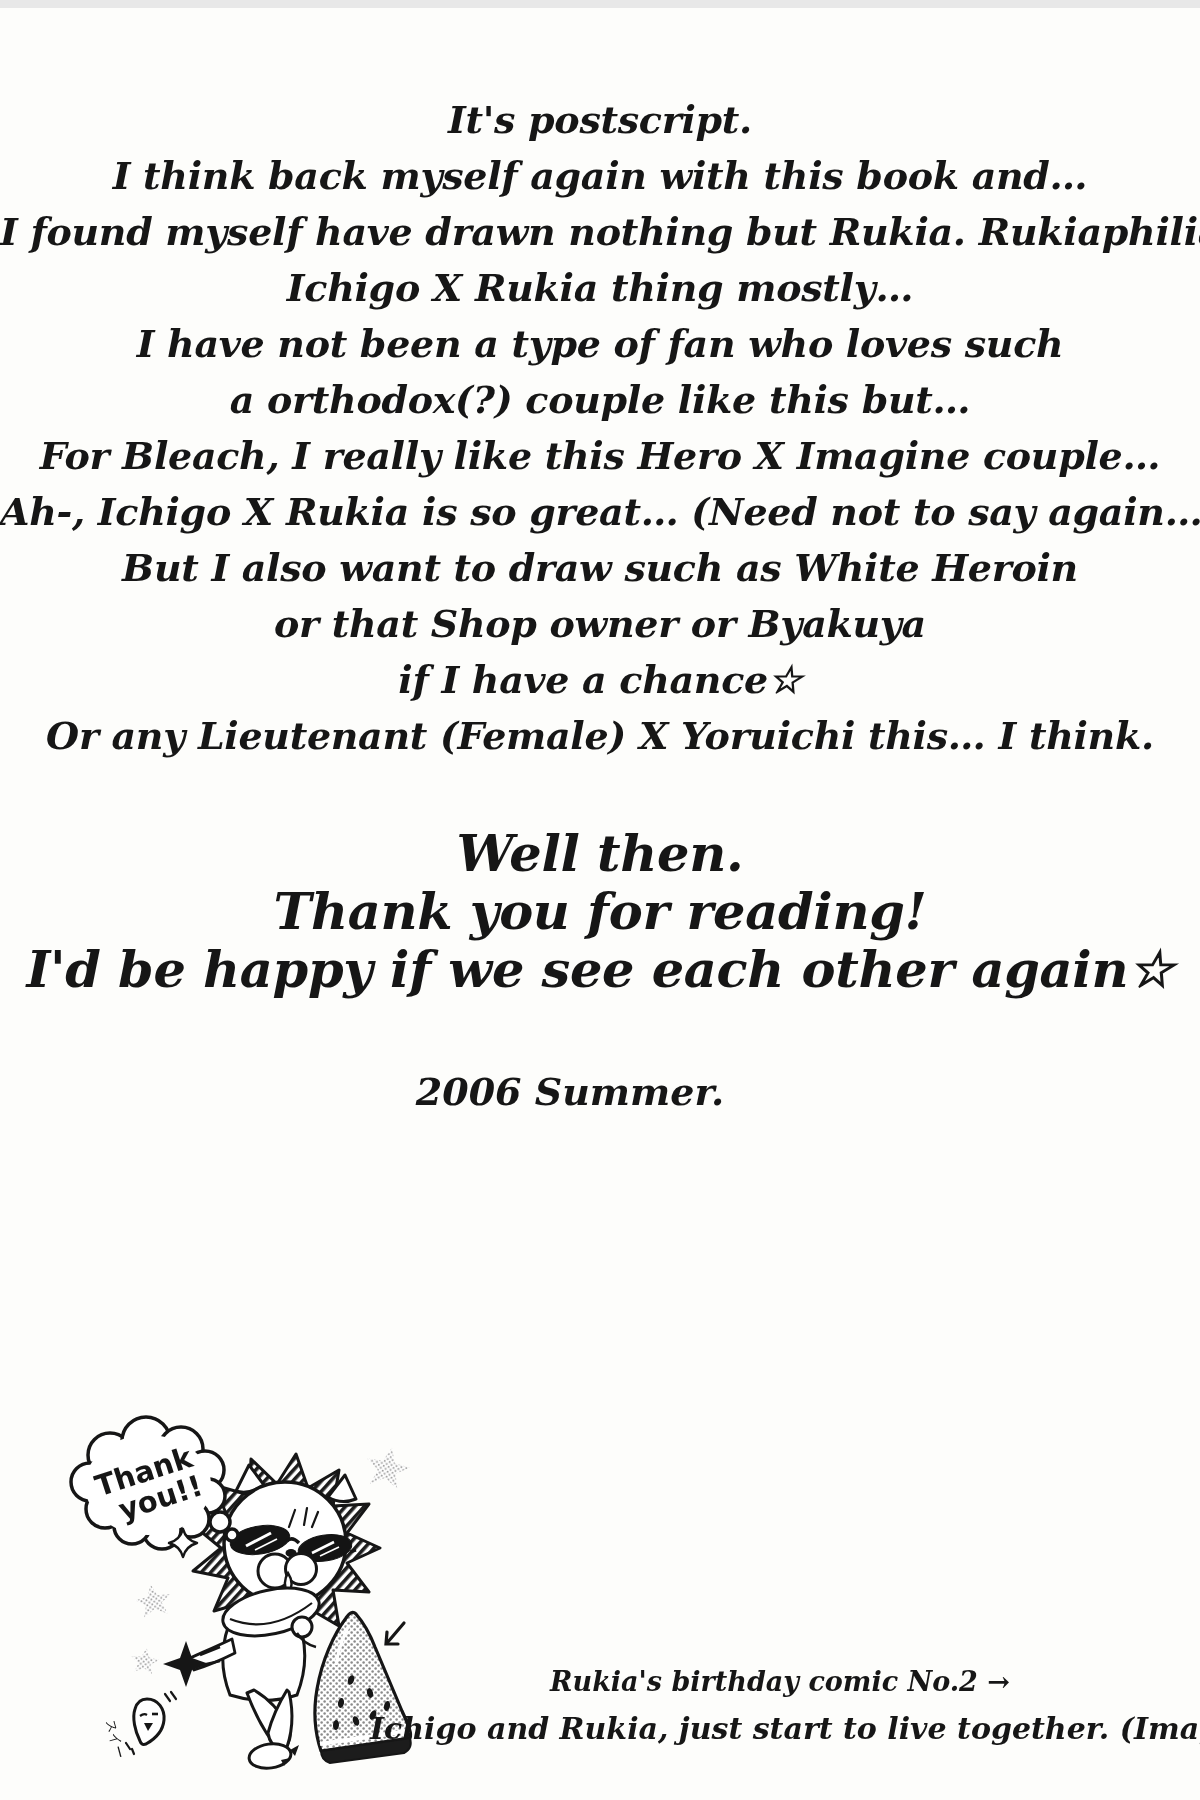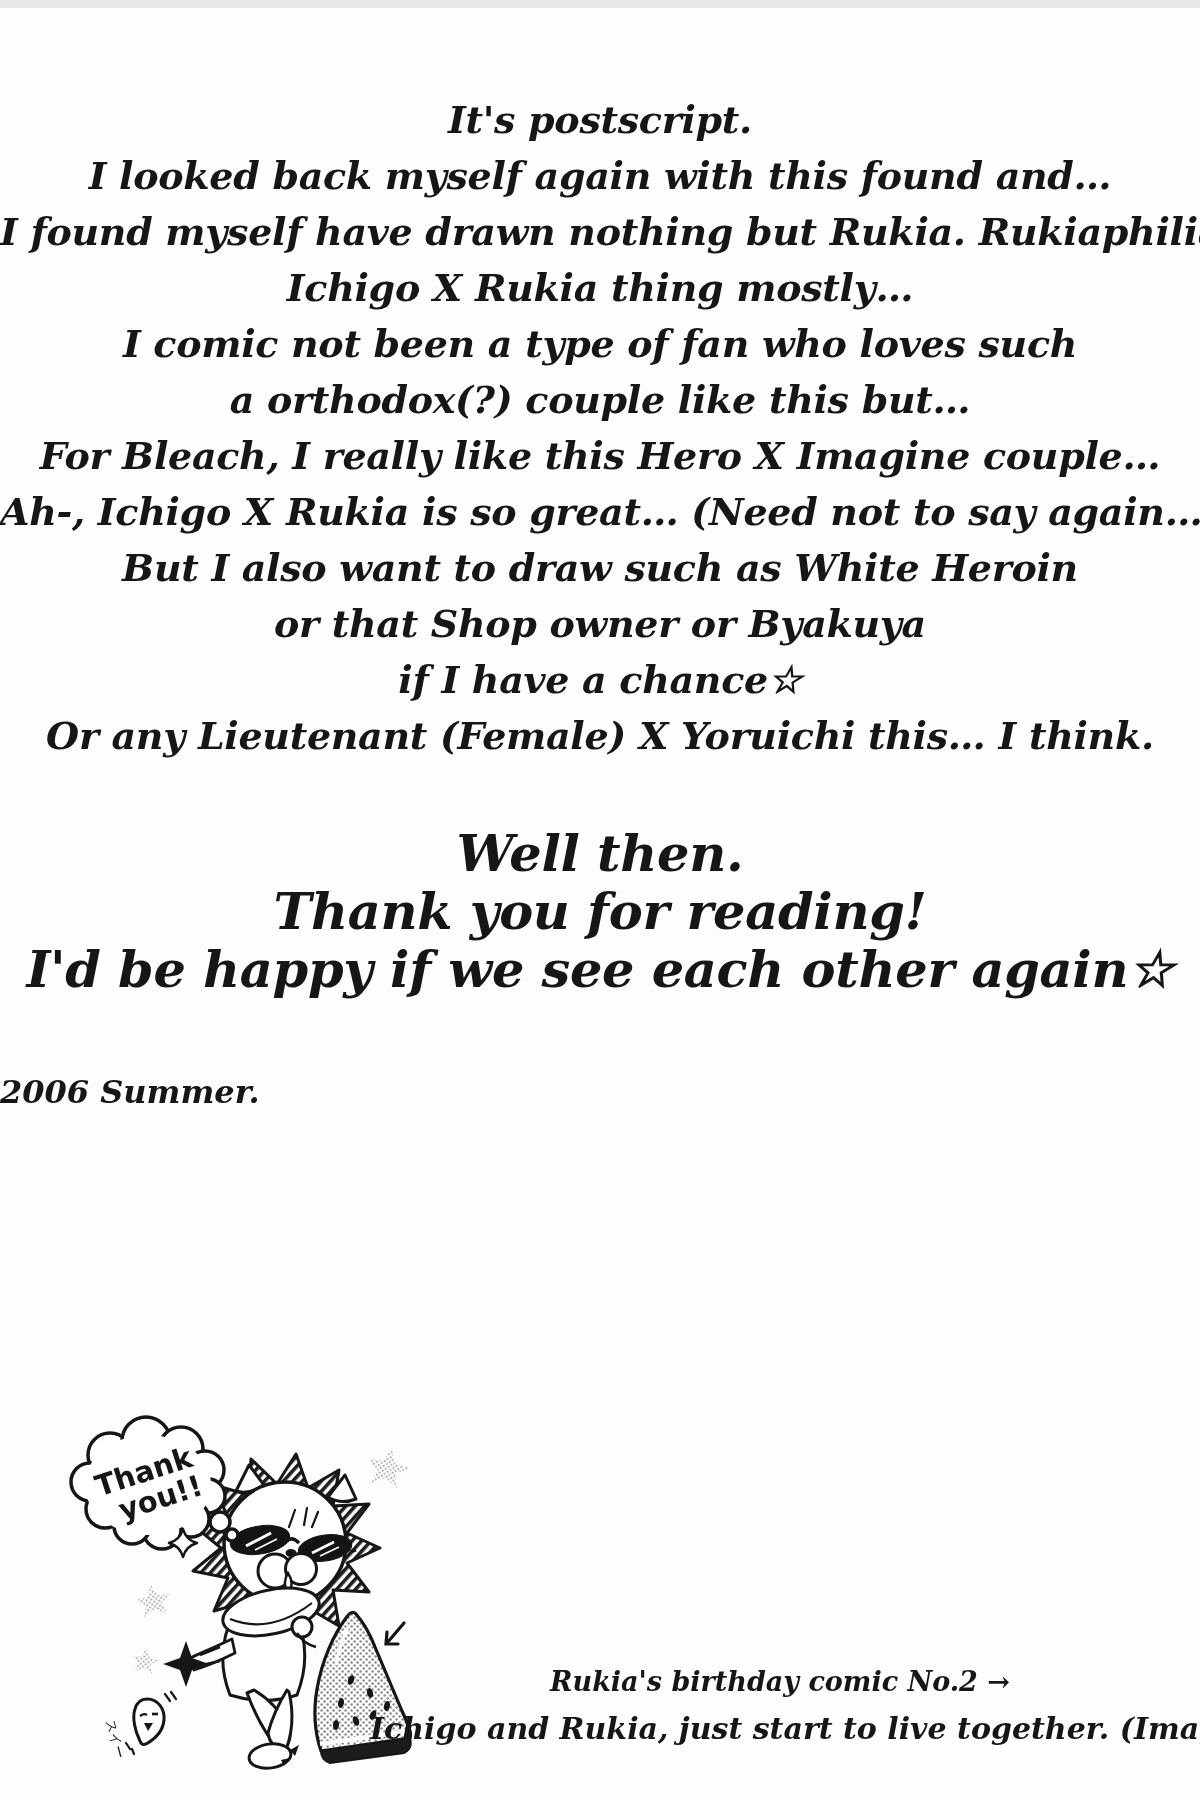"I looked back myself again" div.line { text: looked back myself again with this found -> think back myself again with this book }
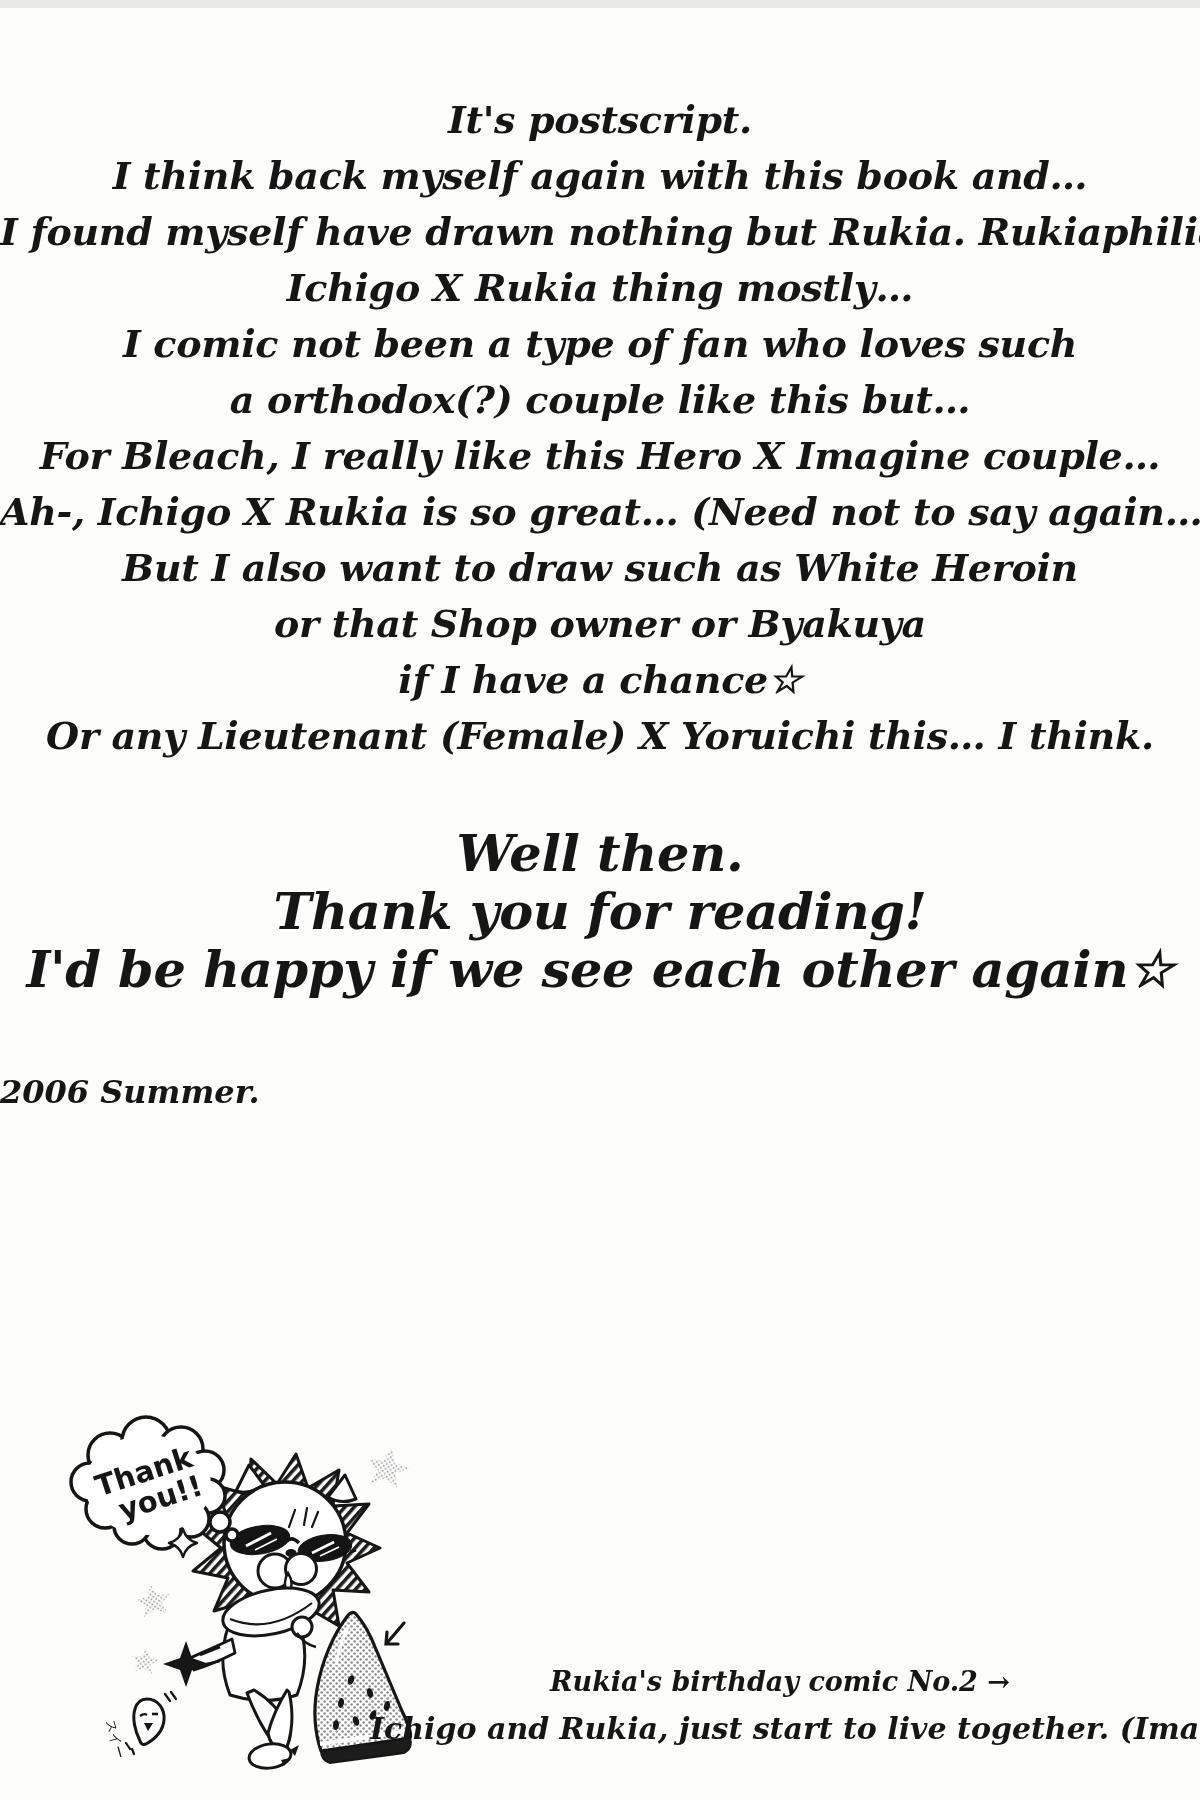"I comic not been a" div.line { text: comic -> have }
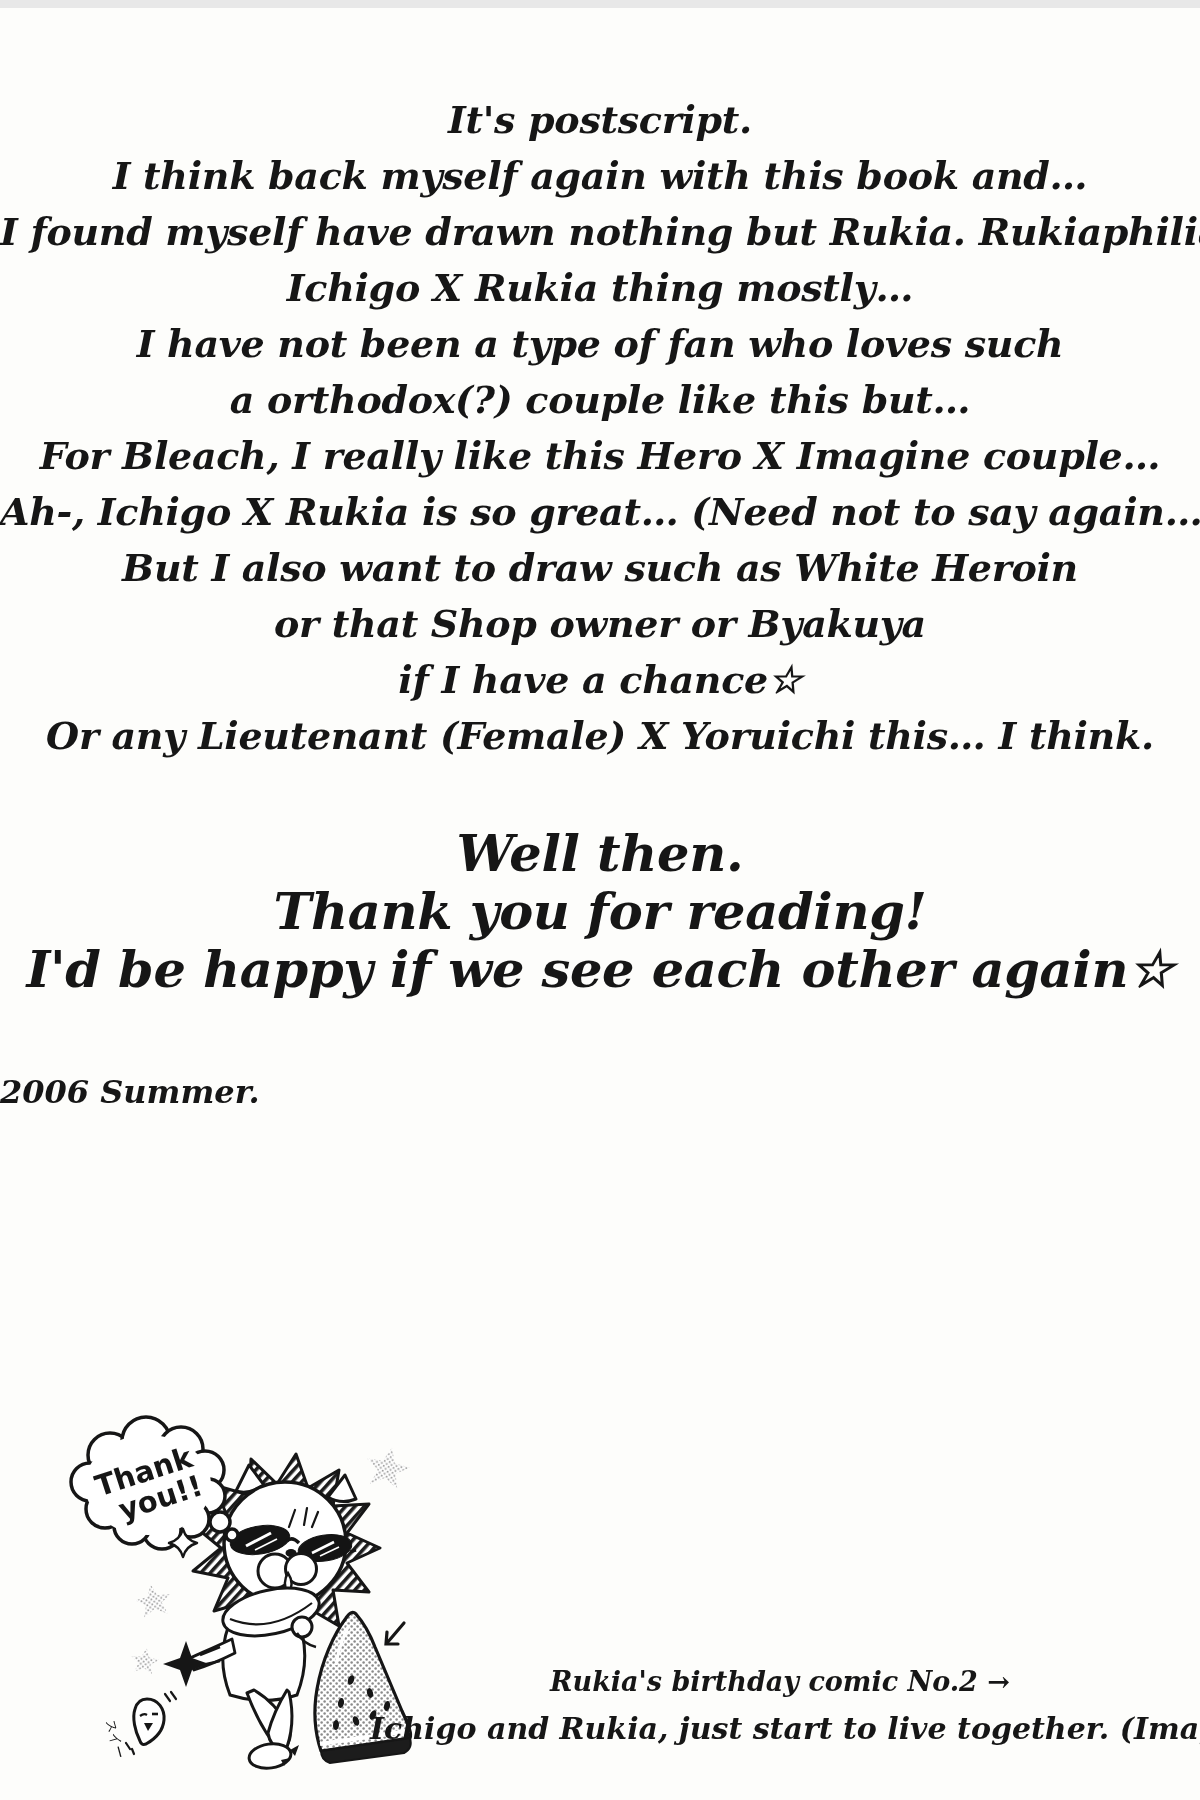"2006 Summer." .dateline { font-size: 32px -> 38px; text-align: left -> center }
